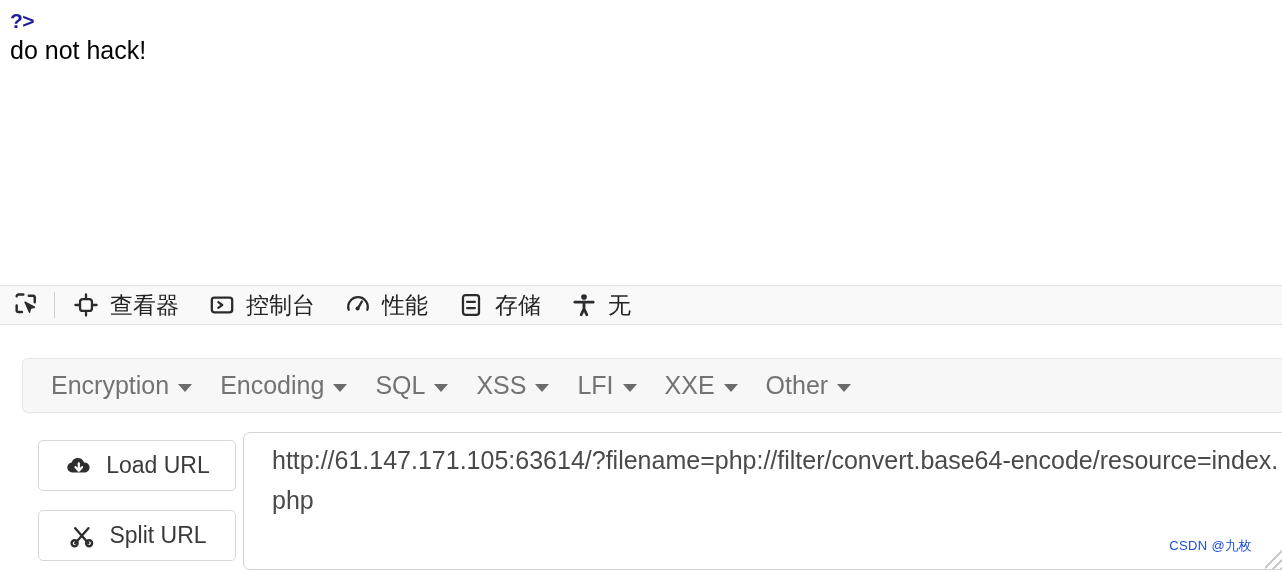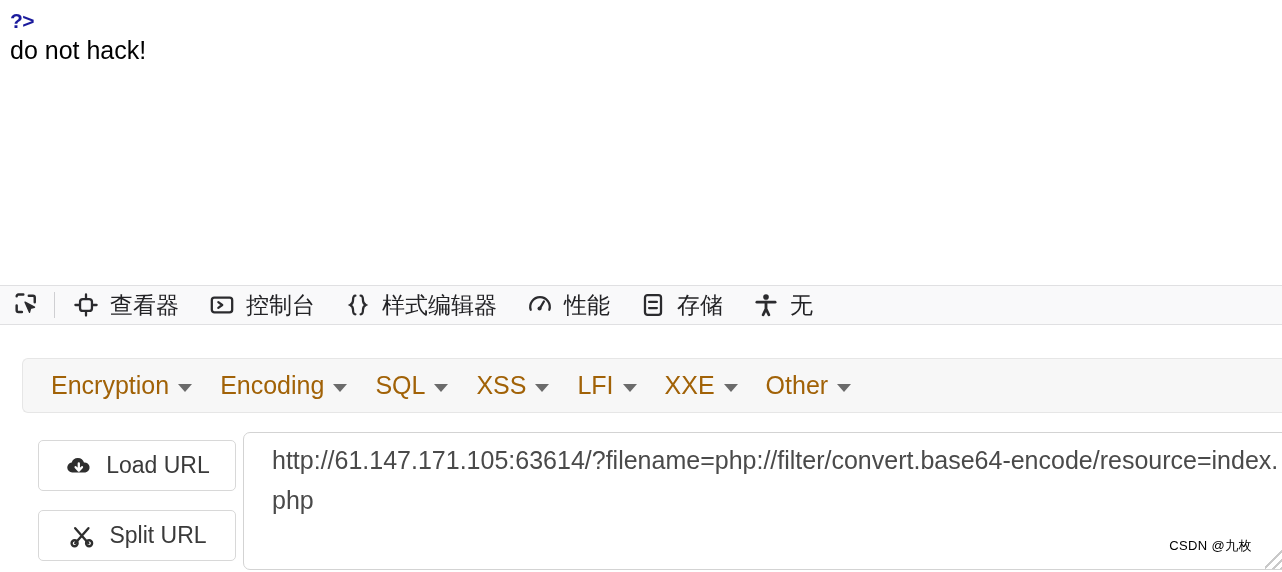"样式编辑器" div.dt-tab { html: <div> <span> <svg> <path></path> <path></path> </svg> </span> <span>样式编辑器</span> </div> -> none }
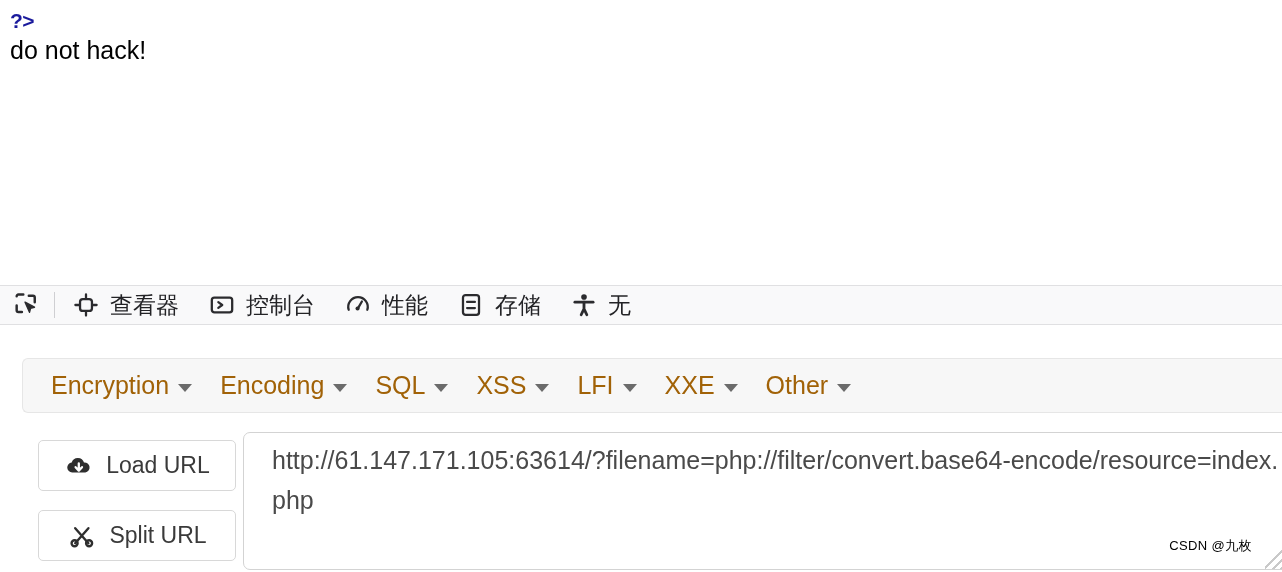"Encryption" .hb-menu-item { color: #a16207 -> #737373 }
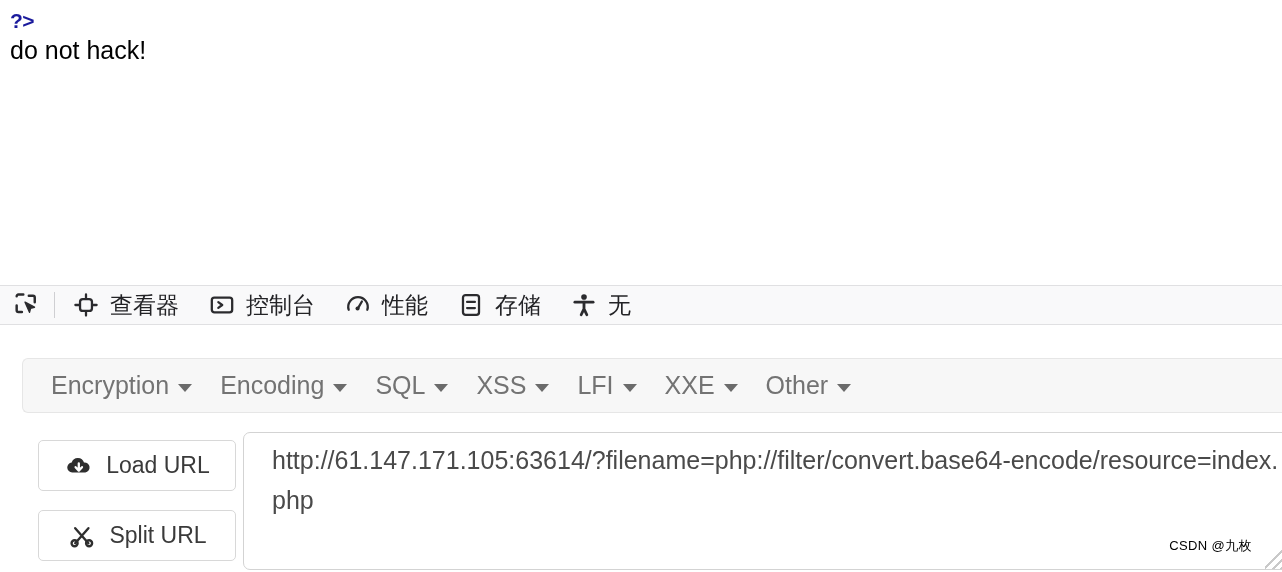"CSDN @九枚" #watermark { color: #000000 -> #1d4ed8 }
